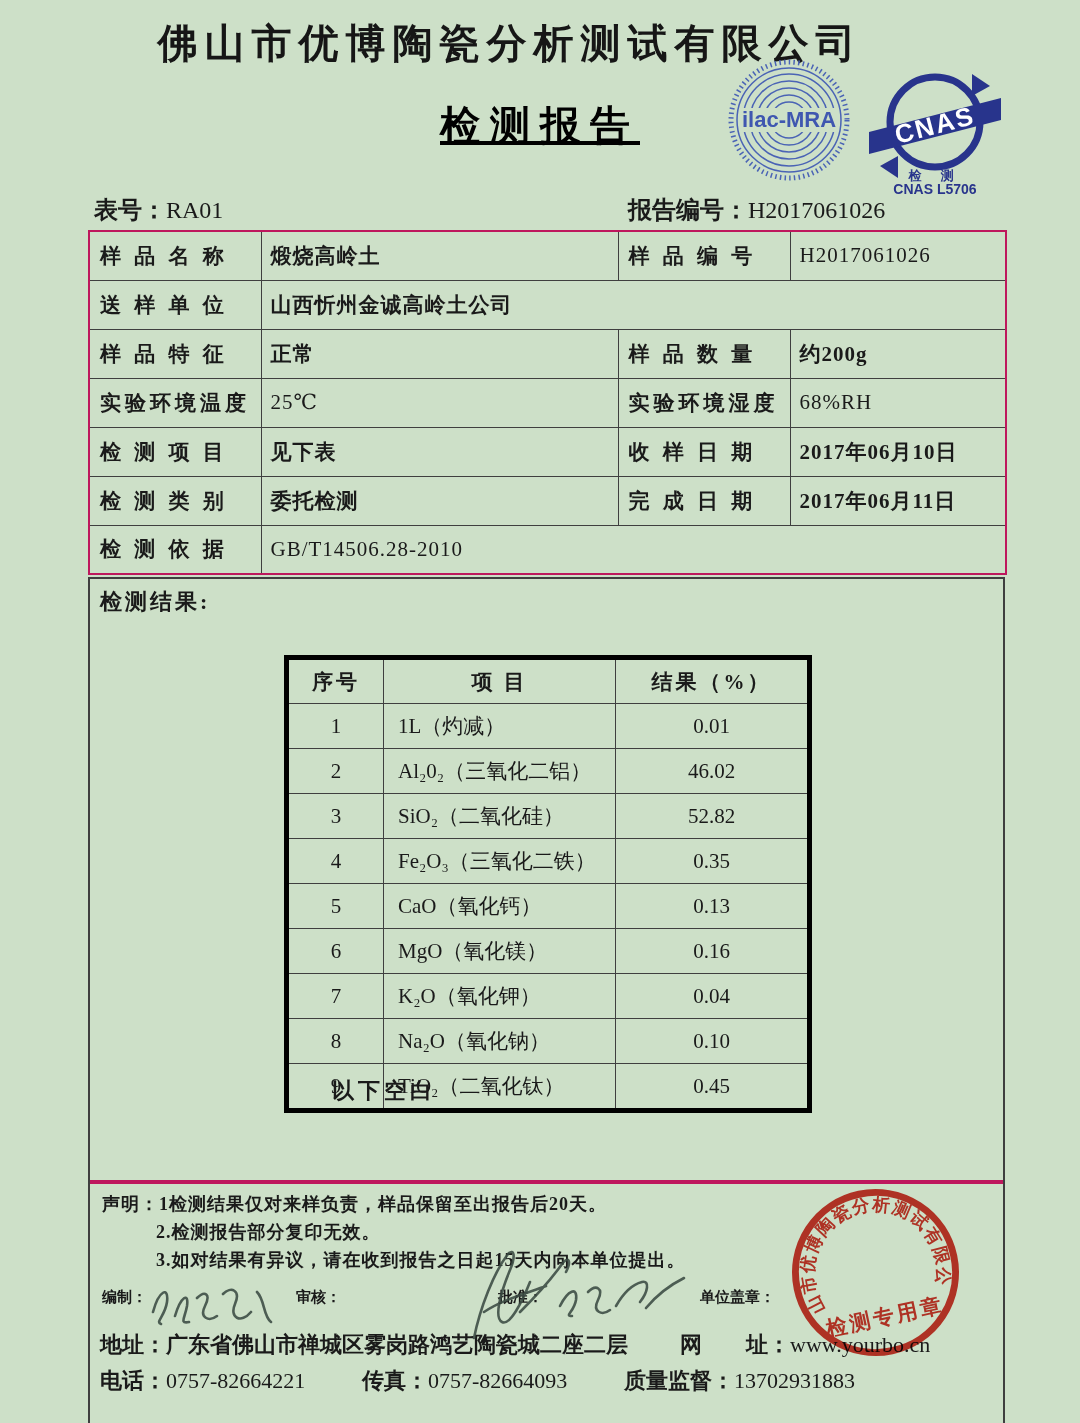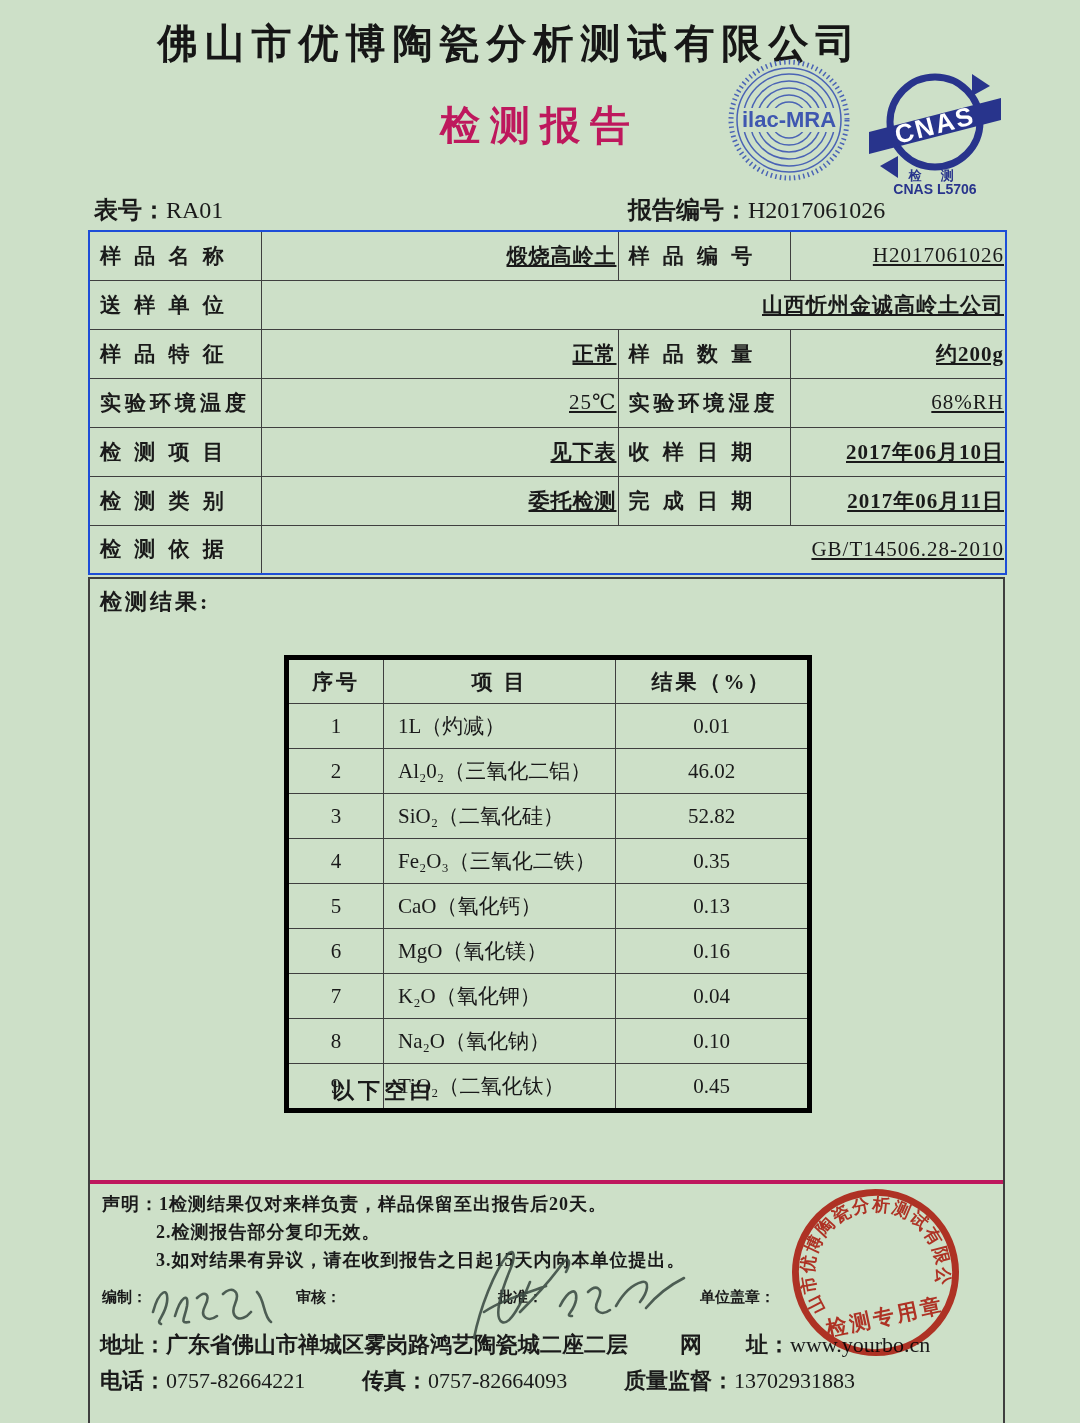"检测报告" .report-title { color: #be185d -> #000000; text-decoration: none -> underline }
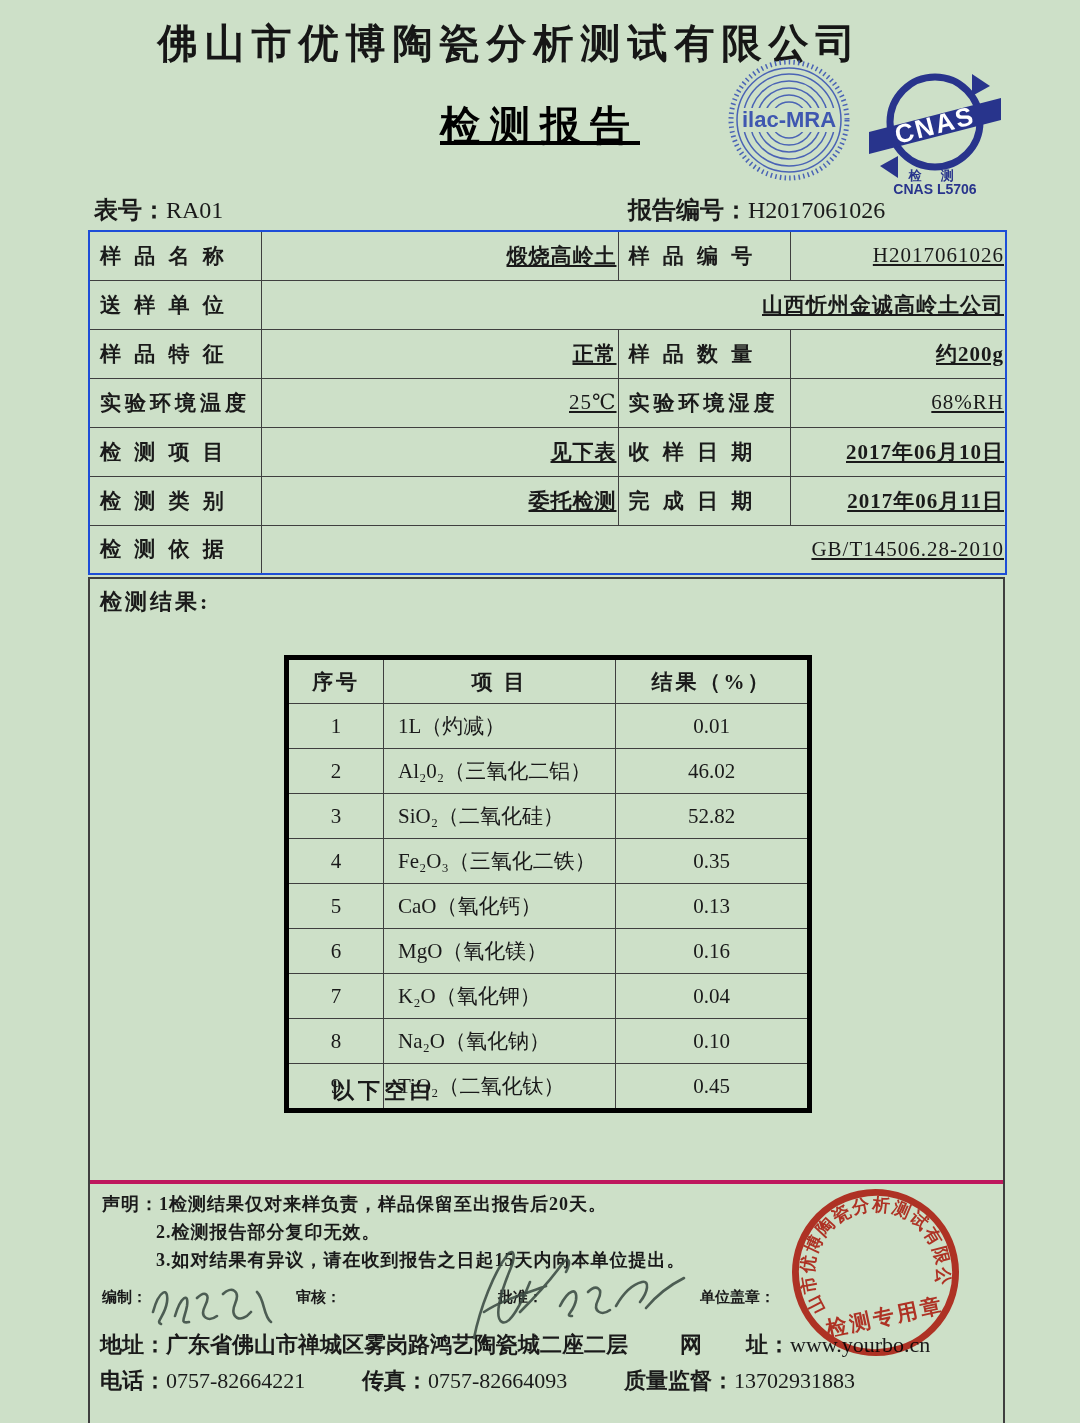"样 品 名 称" .info-table { border: 2px solid #1d4ed8 -> 2px solid #be185d }
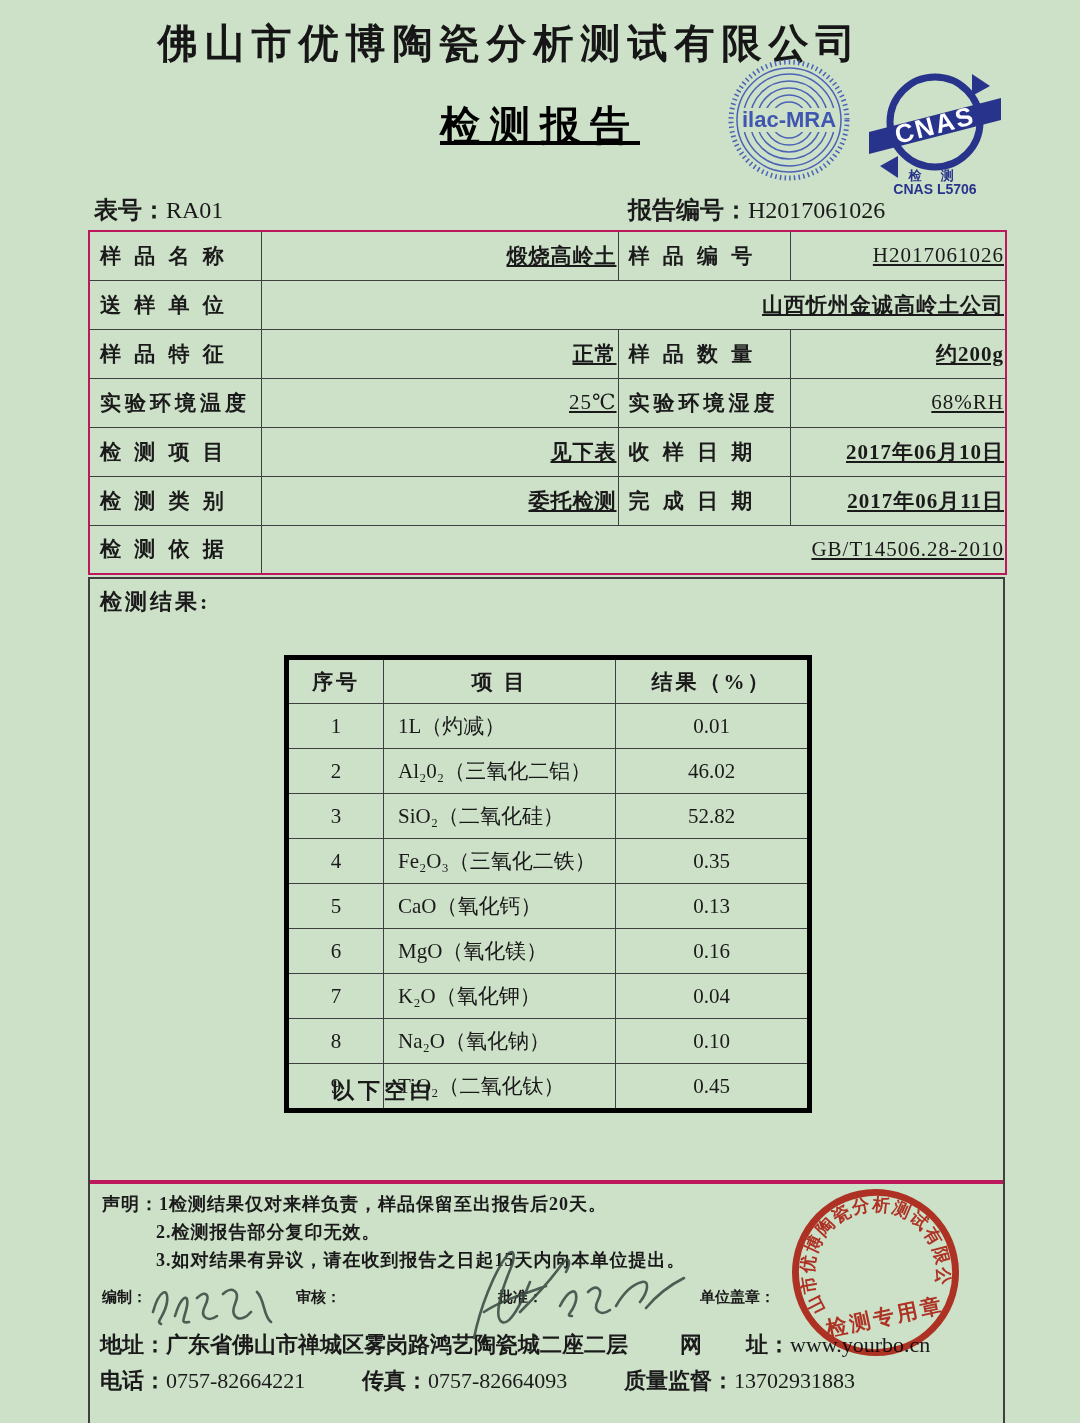"煅烧高岭土" .info-table .val { text-align: right -> left; text-decoration: underline -> none }
